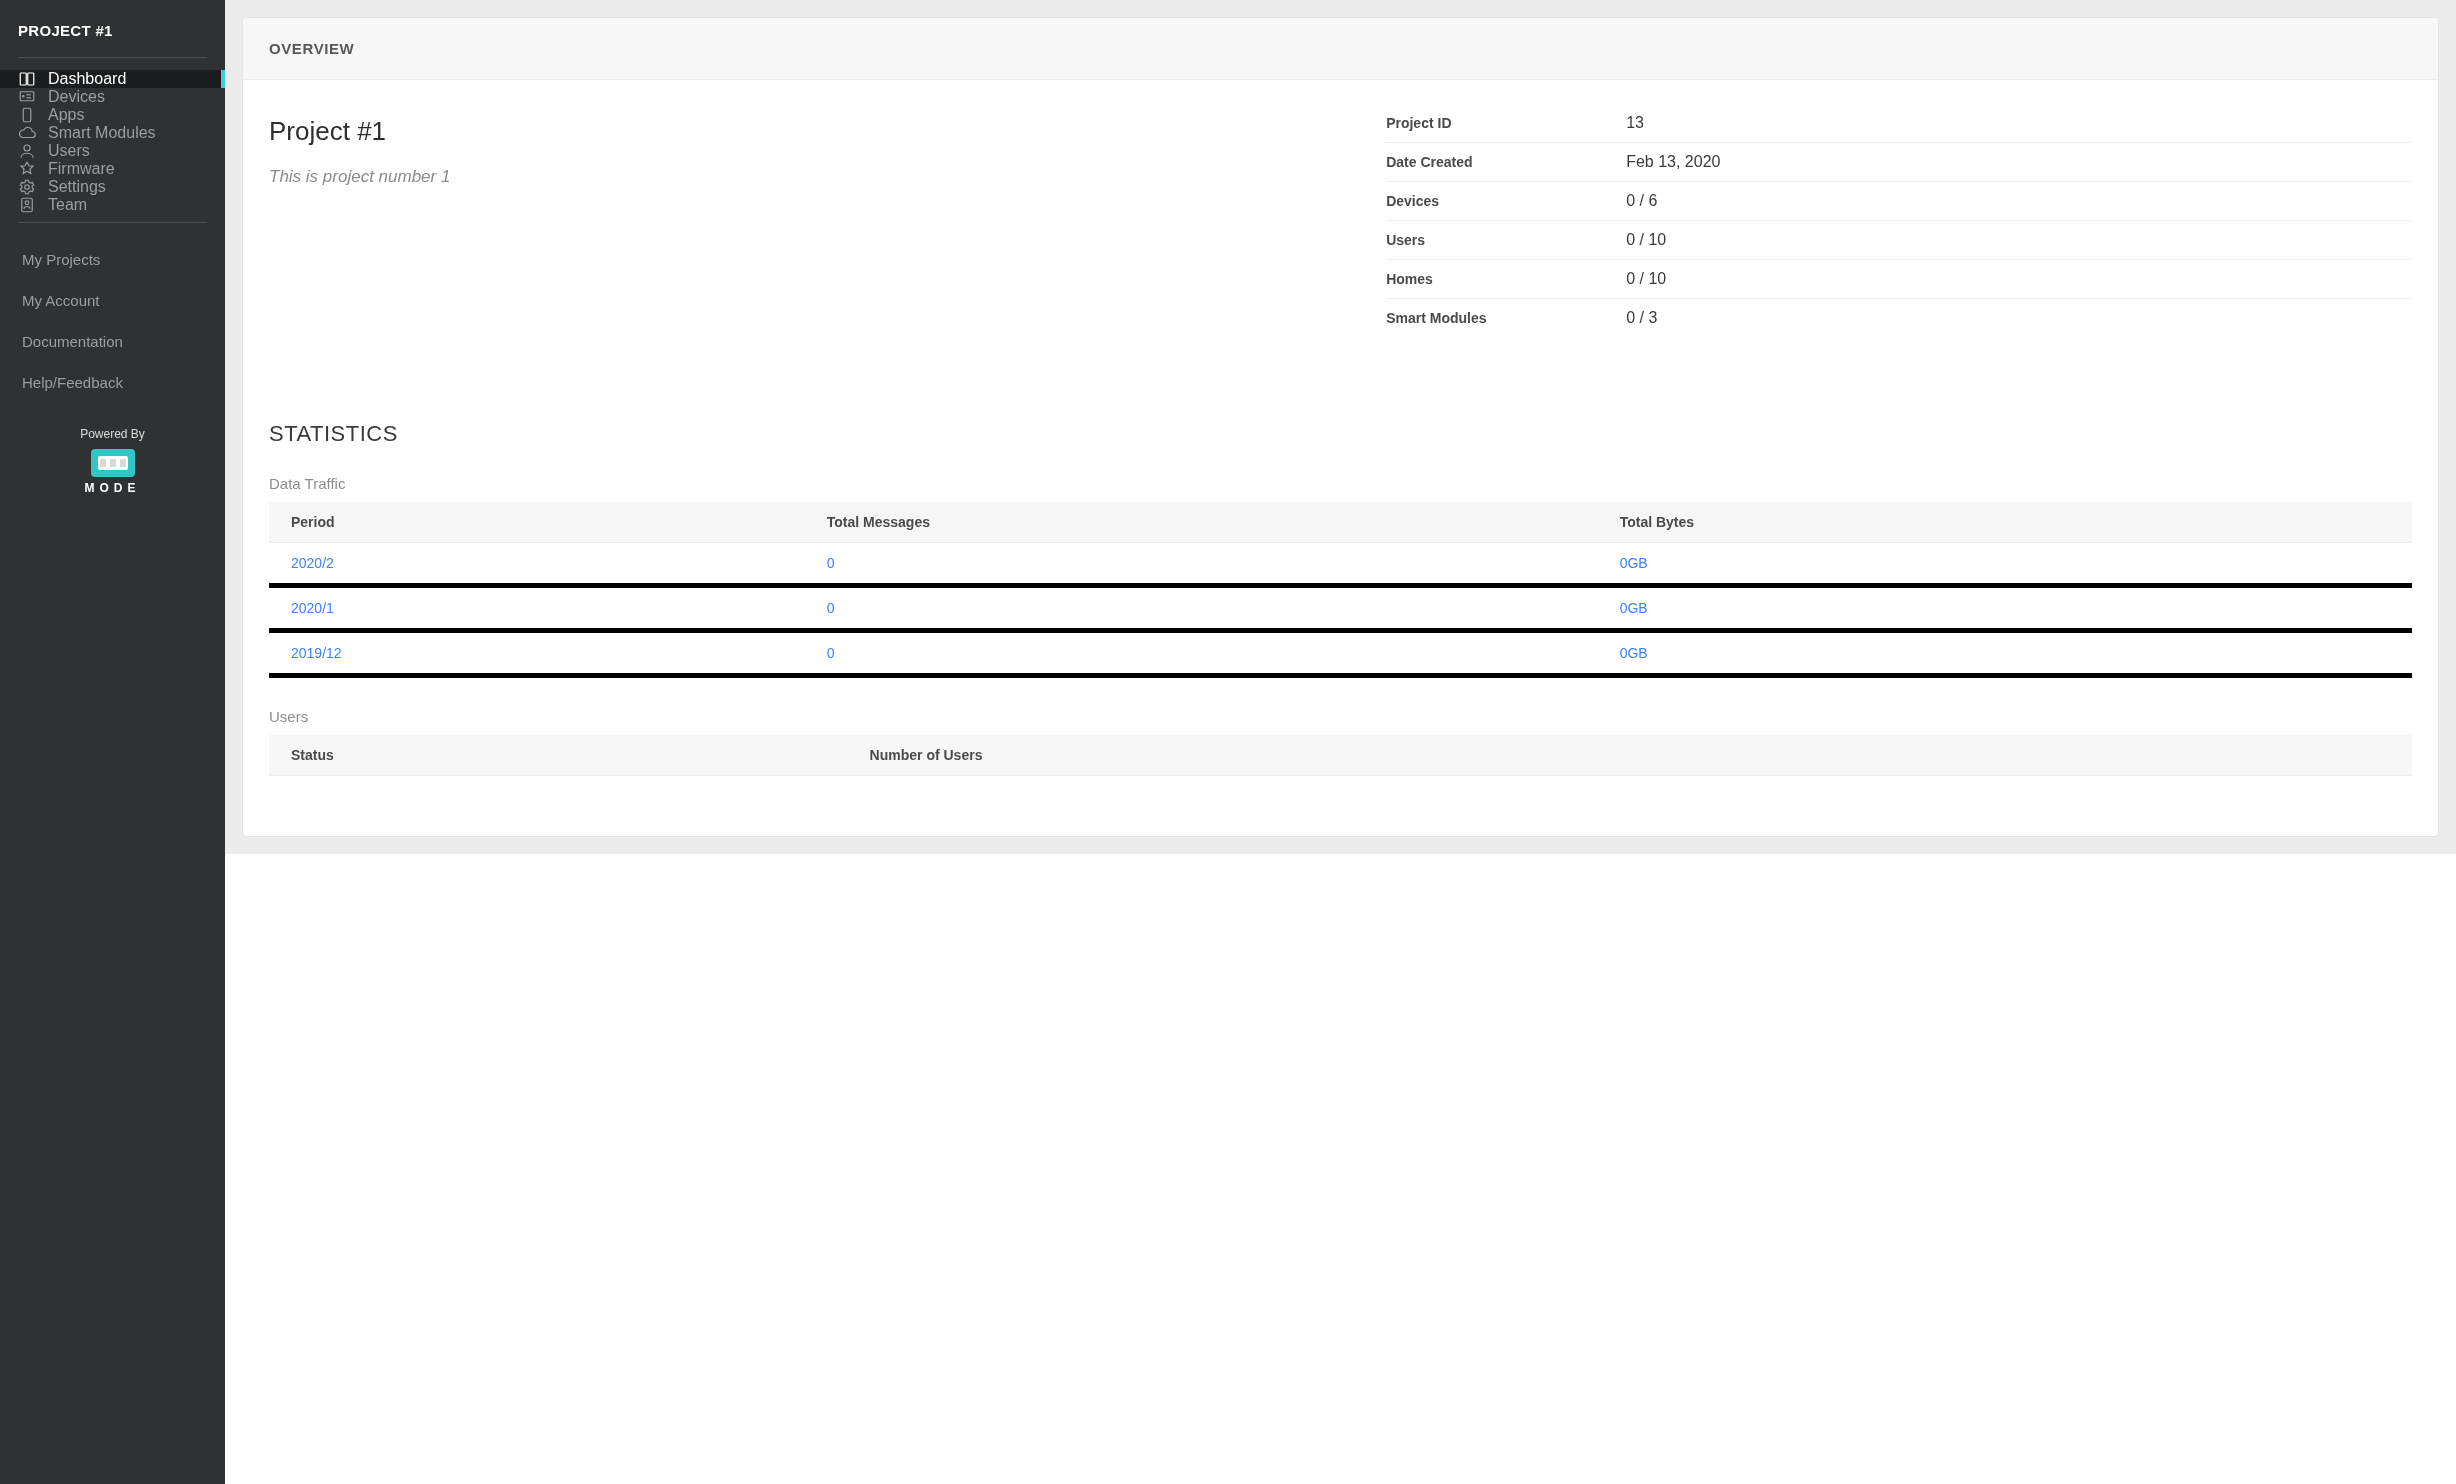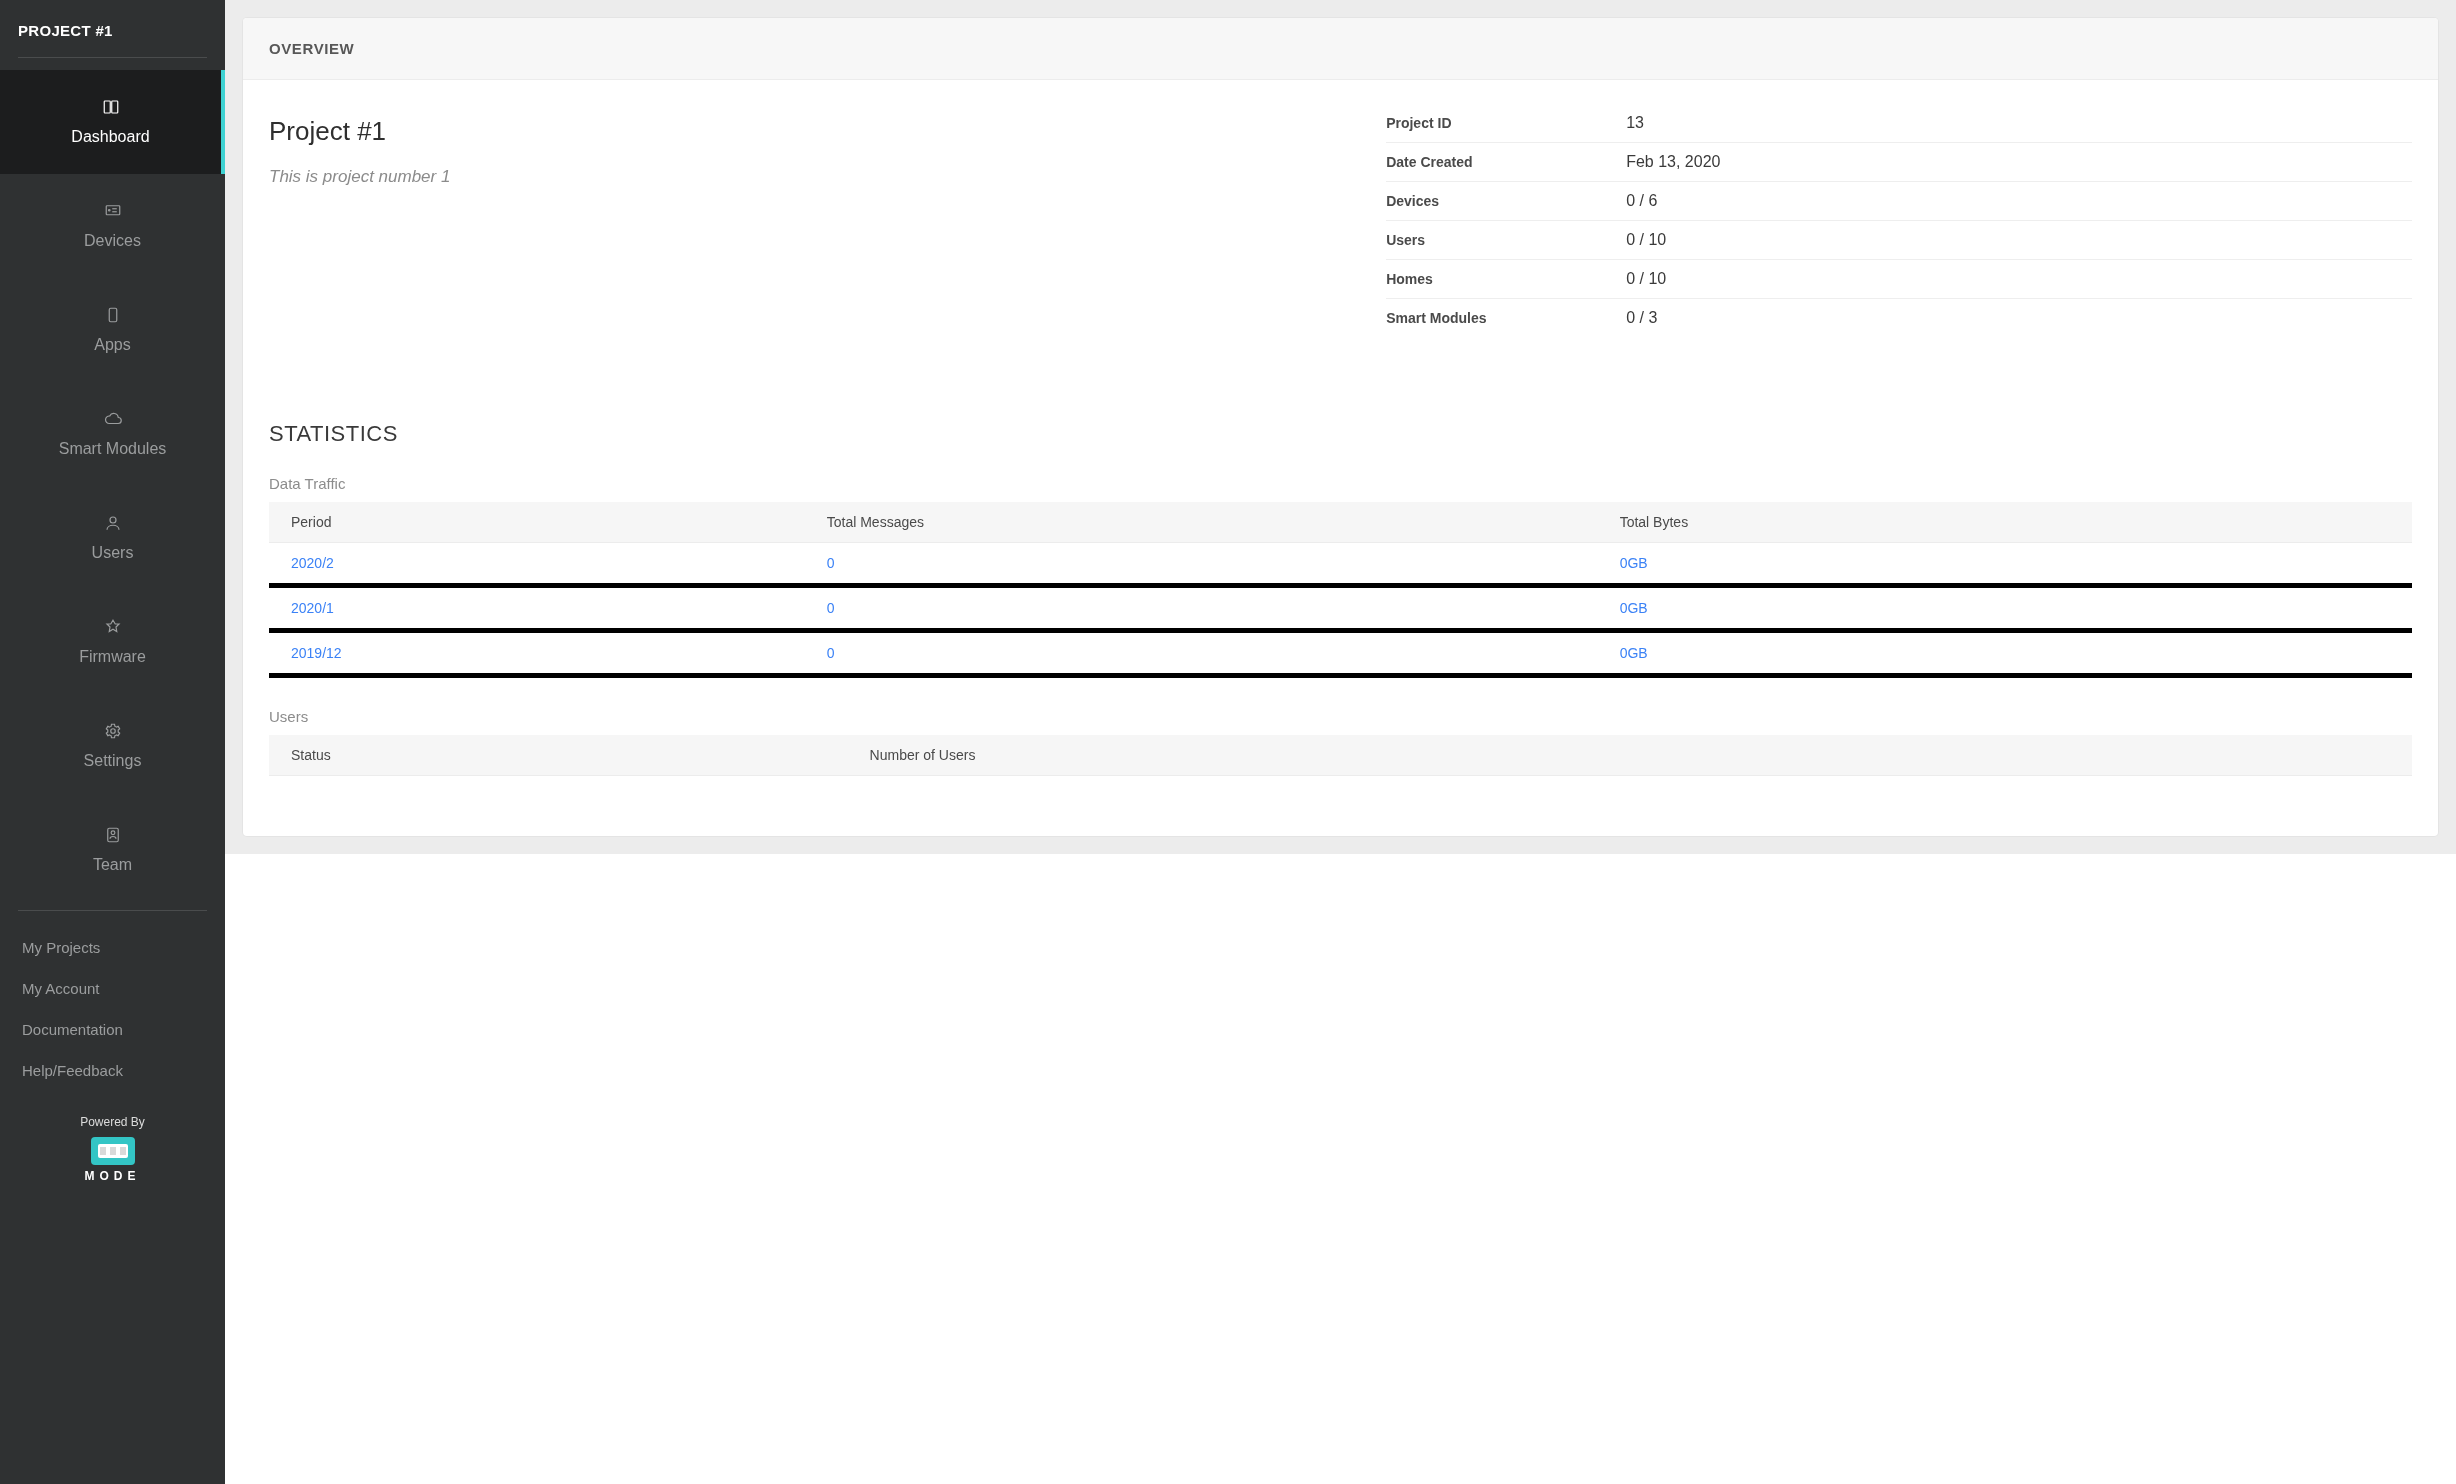"Dashboard" .nav-item { flex-direction: column -> none; padding: 28px 18px -> 0 18px }
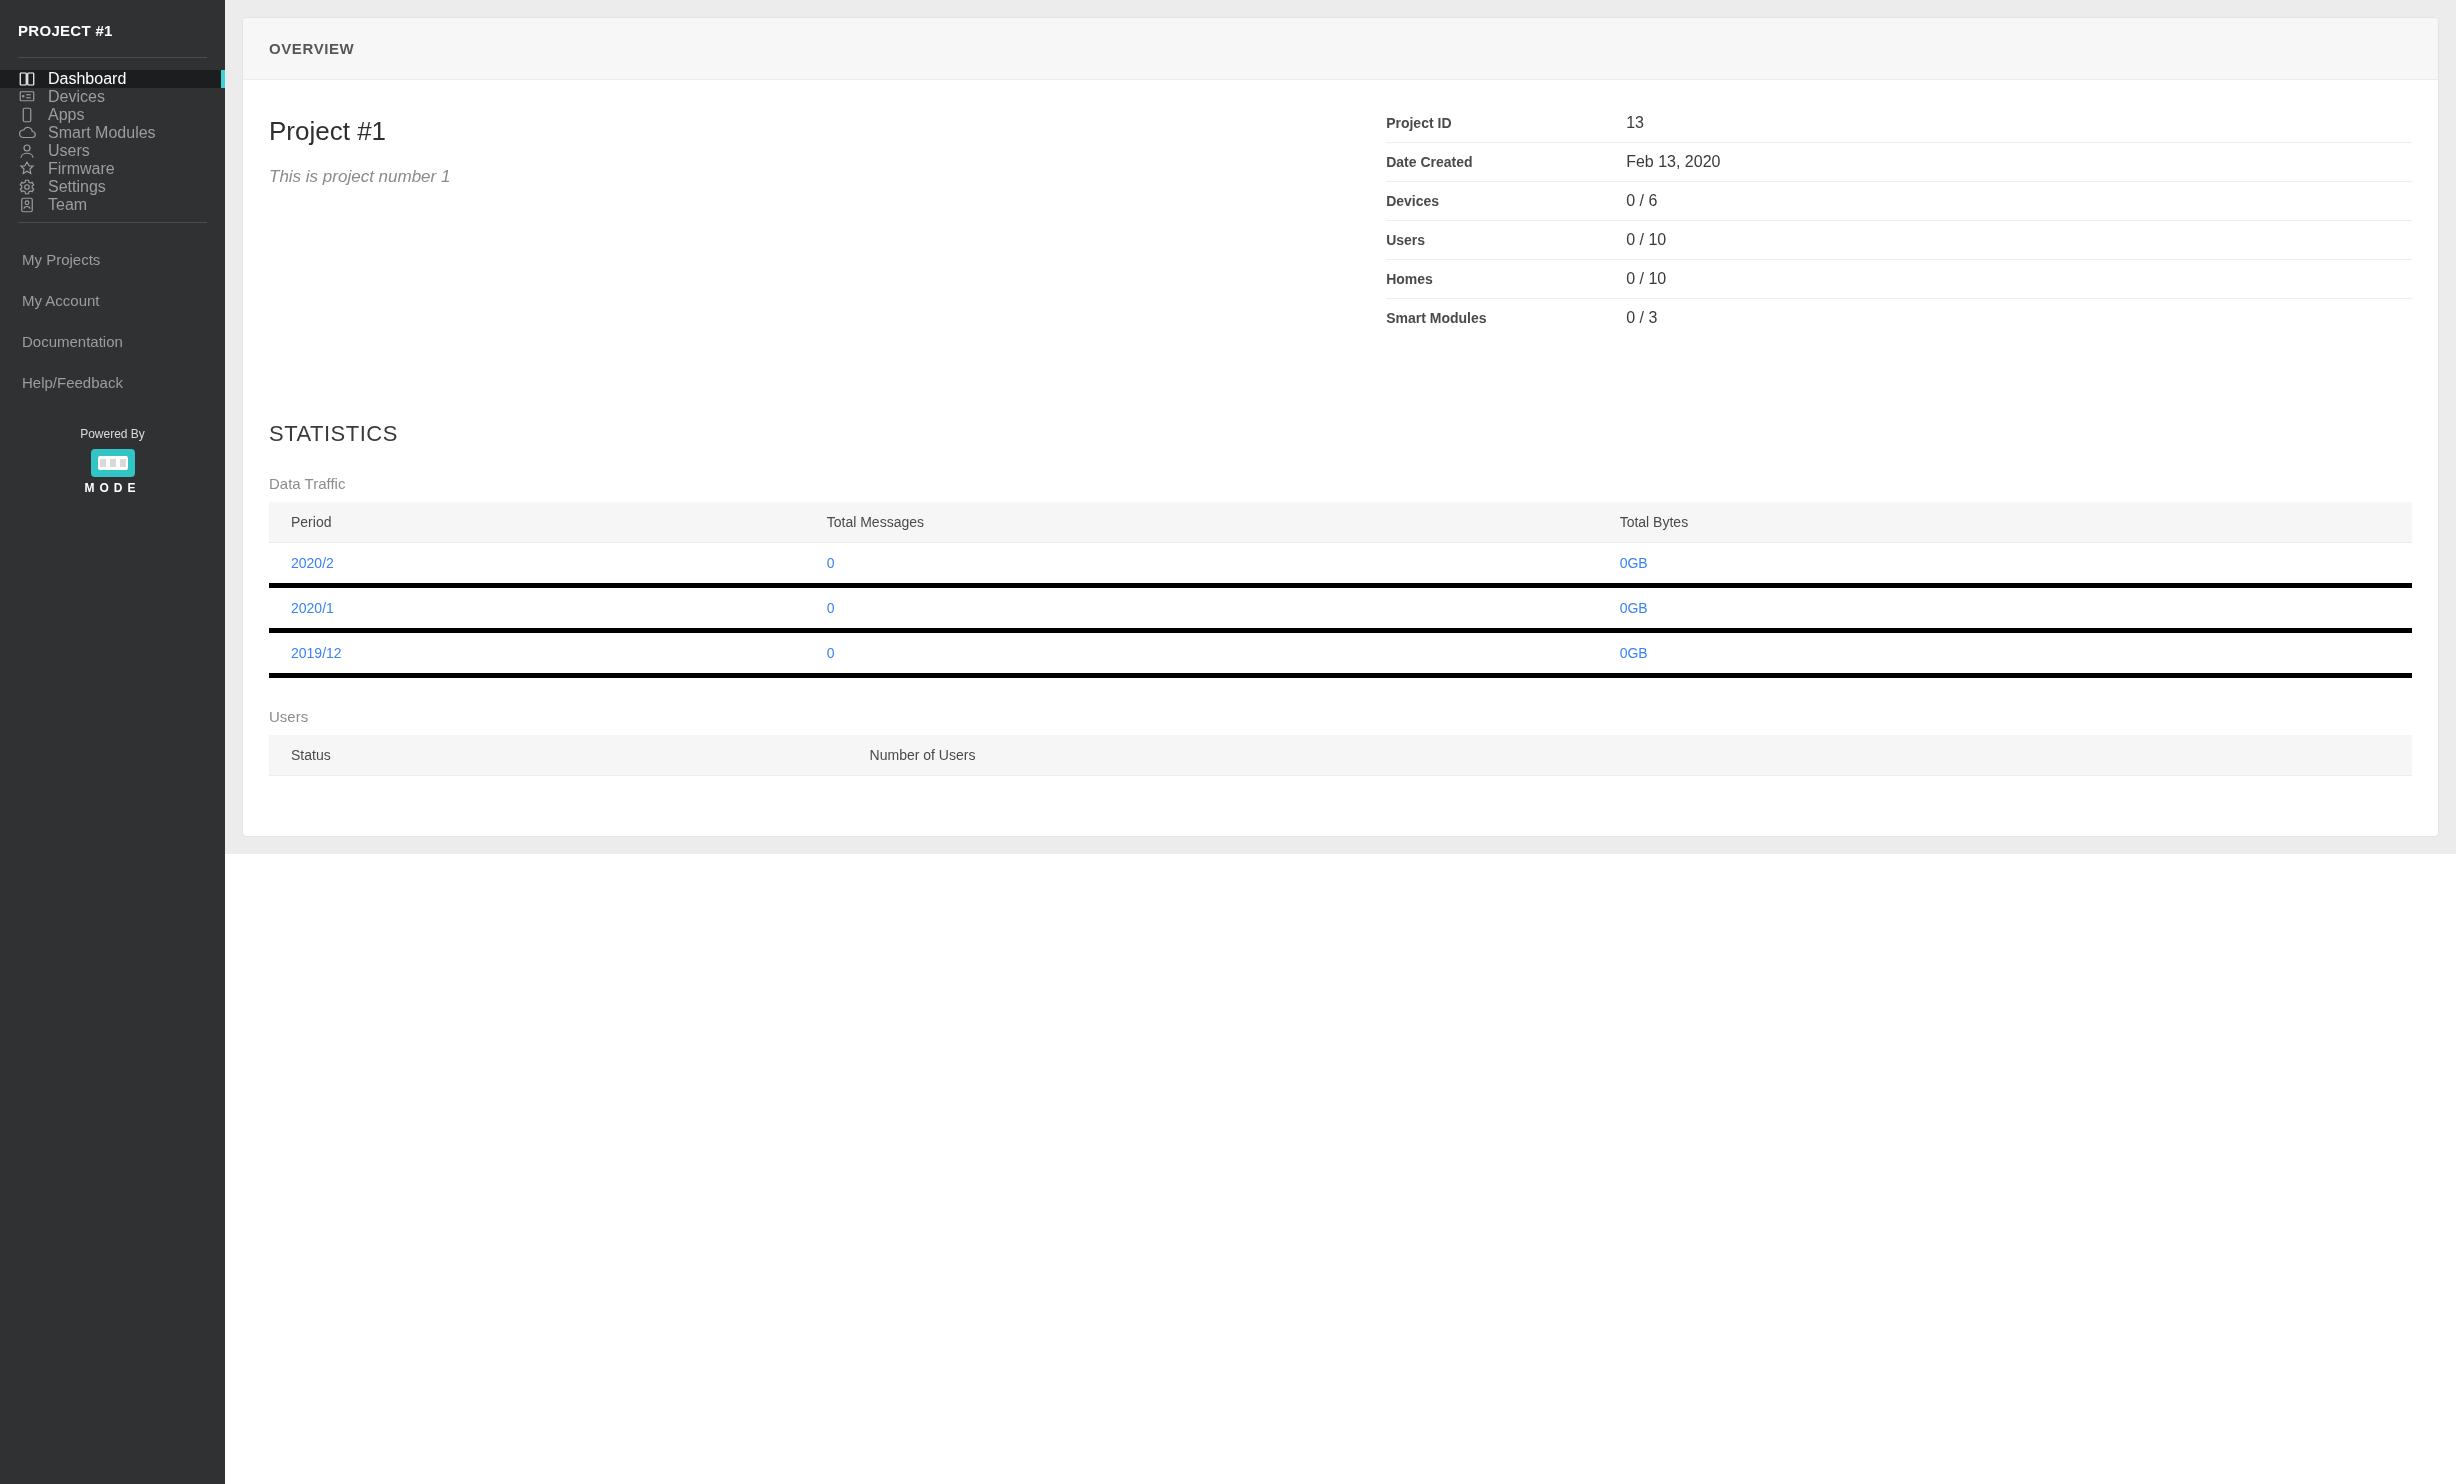"Period" table.data thead th { font-weight: 400 -> 700 }
